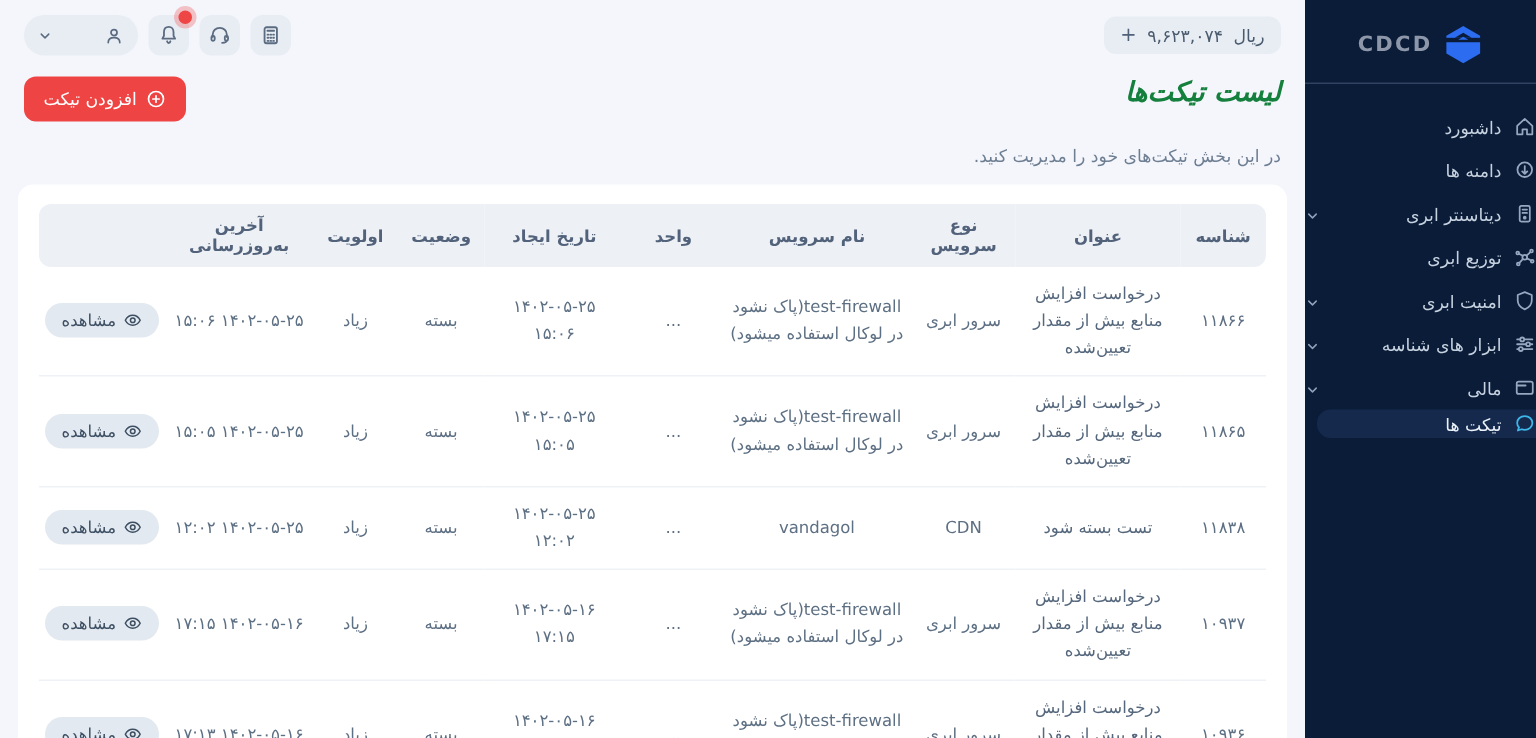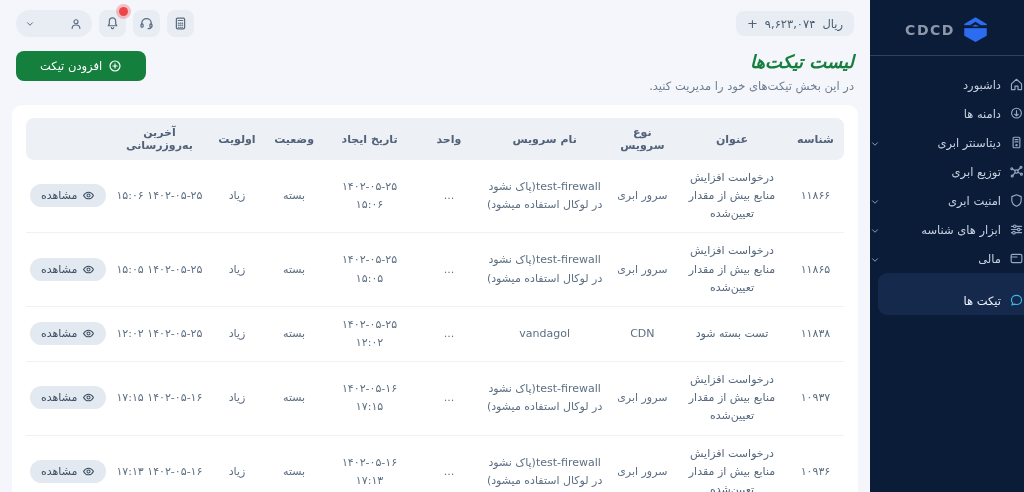"افزودن تیکت" .add-btn { background: #15803d -> #ef4444; padding: 8px 24px -> 8px 13px }
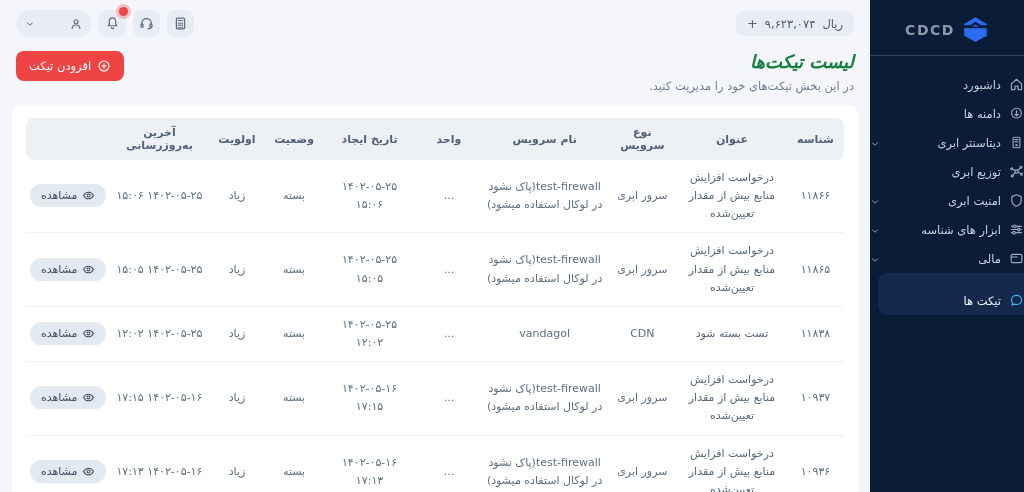"در این بخش تیکت‌های خود" .titles p { margin-top: 7px -> 25px }
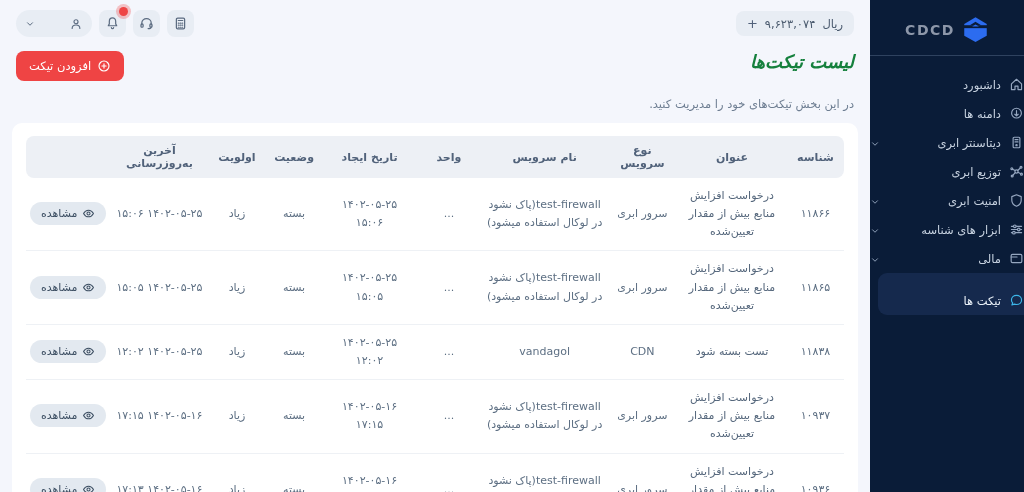"تیکت ها" .nav-item.active { align-items: flex-end -> none; height: 42px -> 19px }
